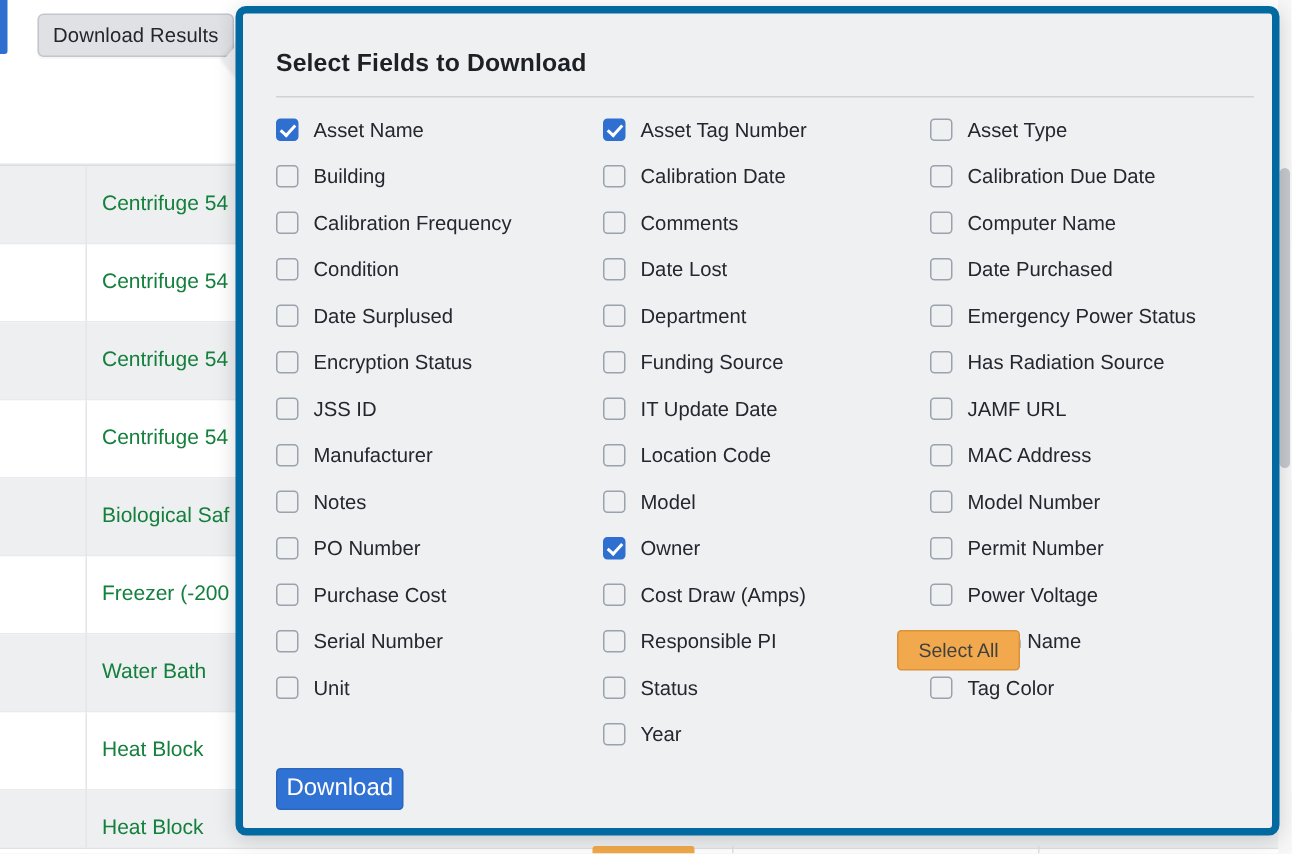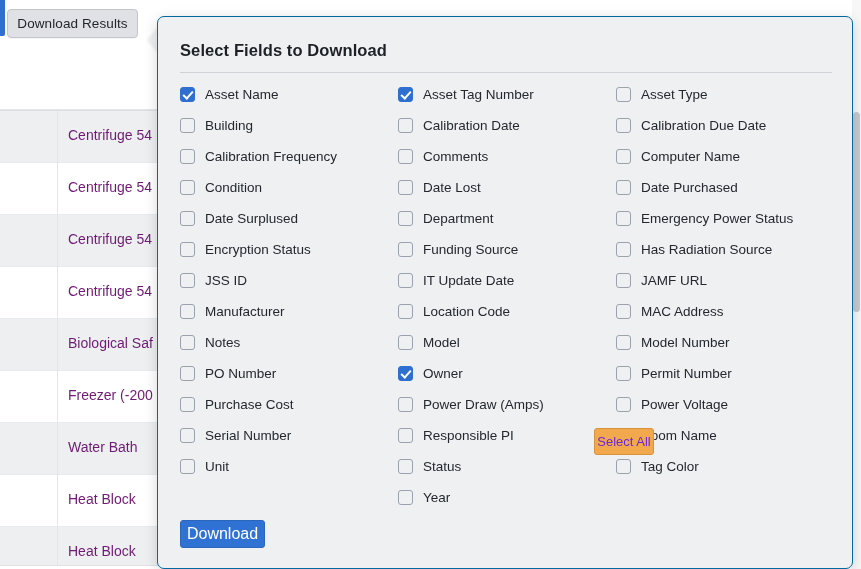"Download Results" .download-results-btn { left: 7px -> 25px }
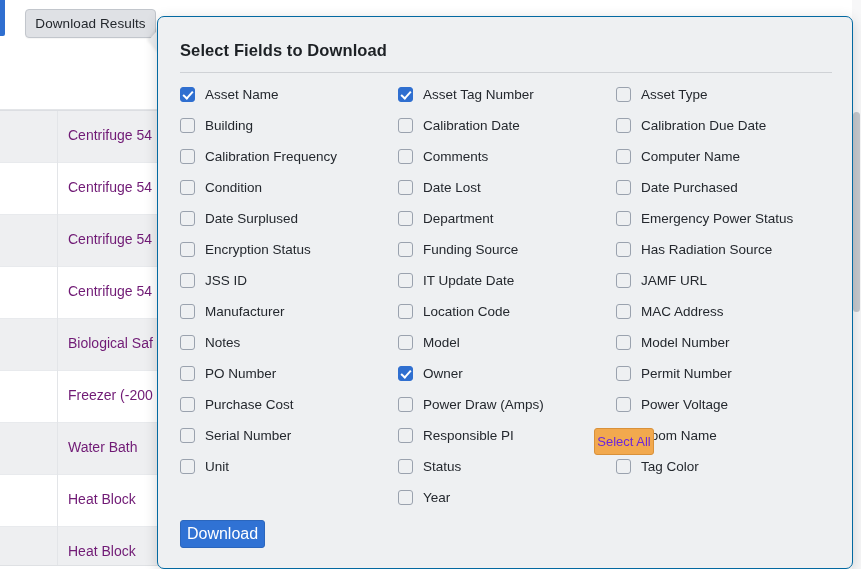"Select Fields to Download" .popover { border: 1px solid #0369a1 -> 5px solid #0369a1; top: 16px -> 4px }
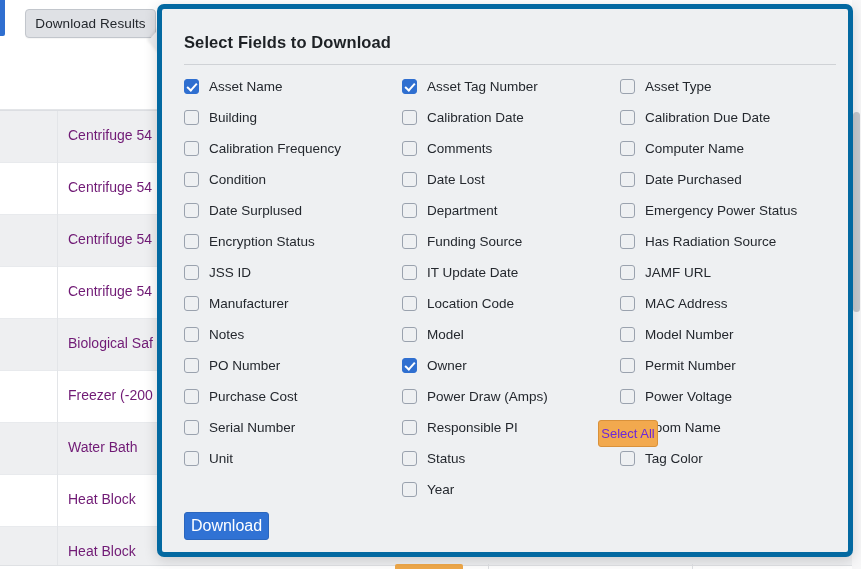"Centrifuge 54" .row .cell-name { color: #701a75 -> #15803d }
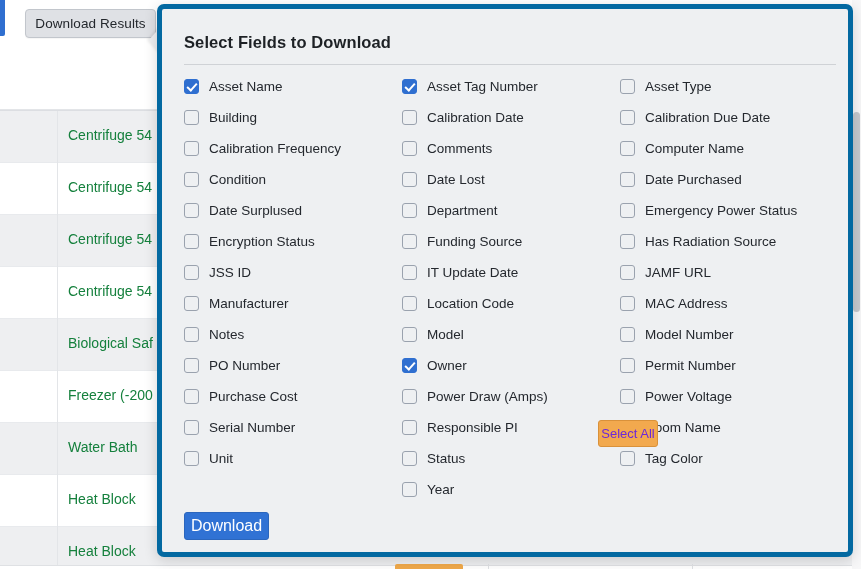"Power Draw (Amps)" span.cb-label { text: Power -> Cost }
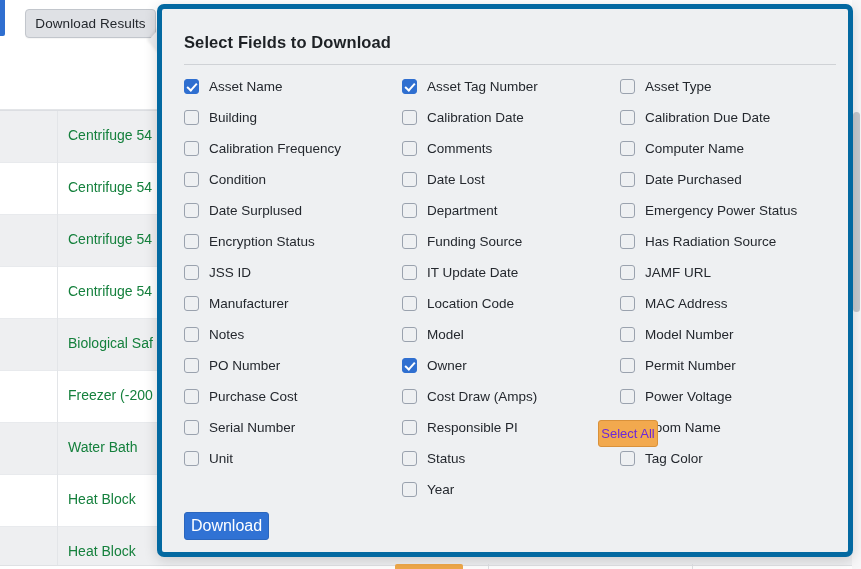"Select All" .select-all-btn { color: #6d28d9 -> #404040; width: 60px -> 82px }
